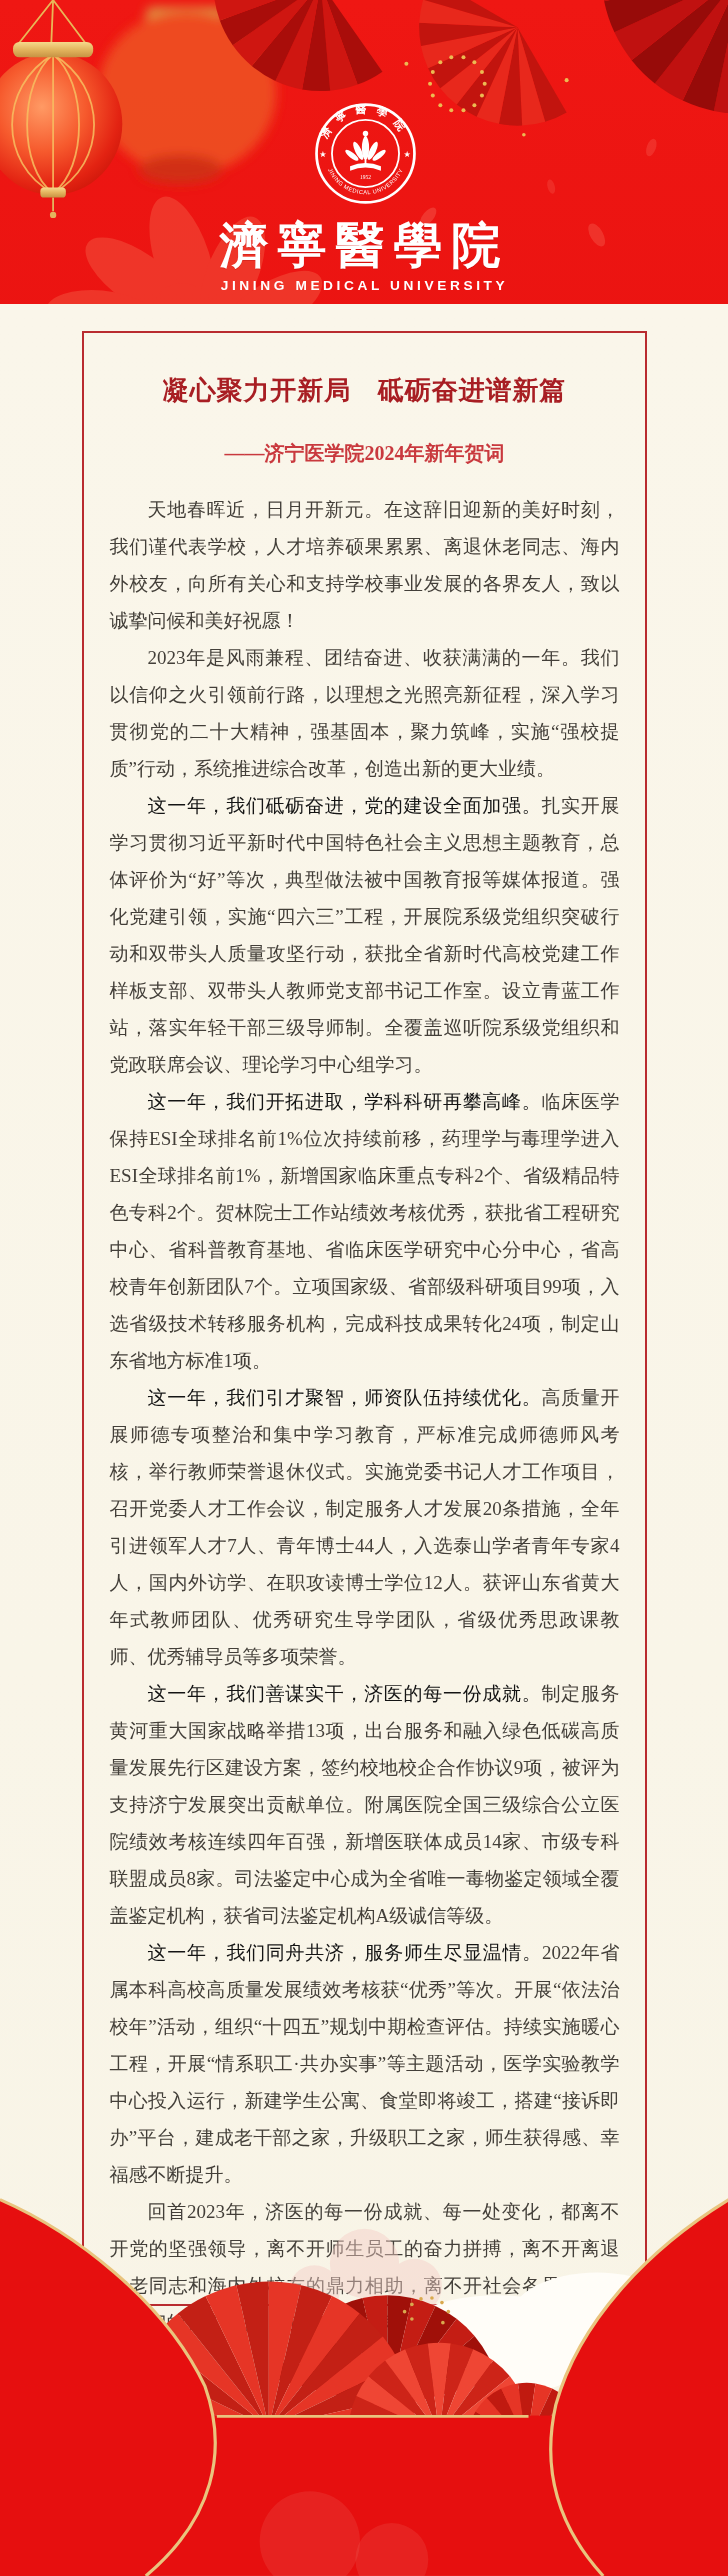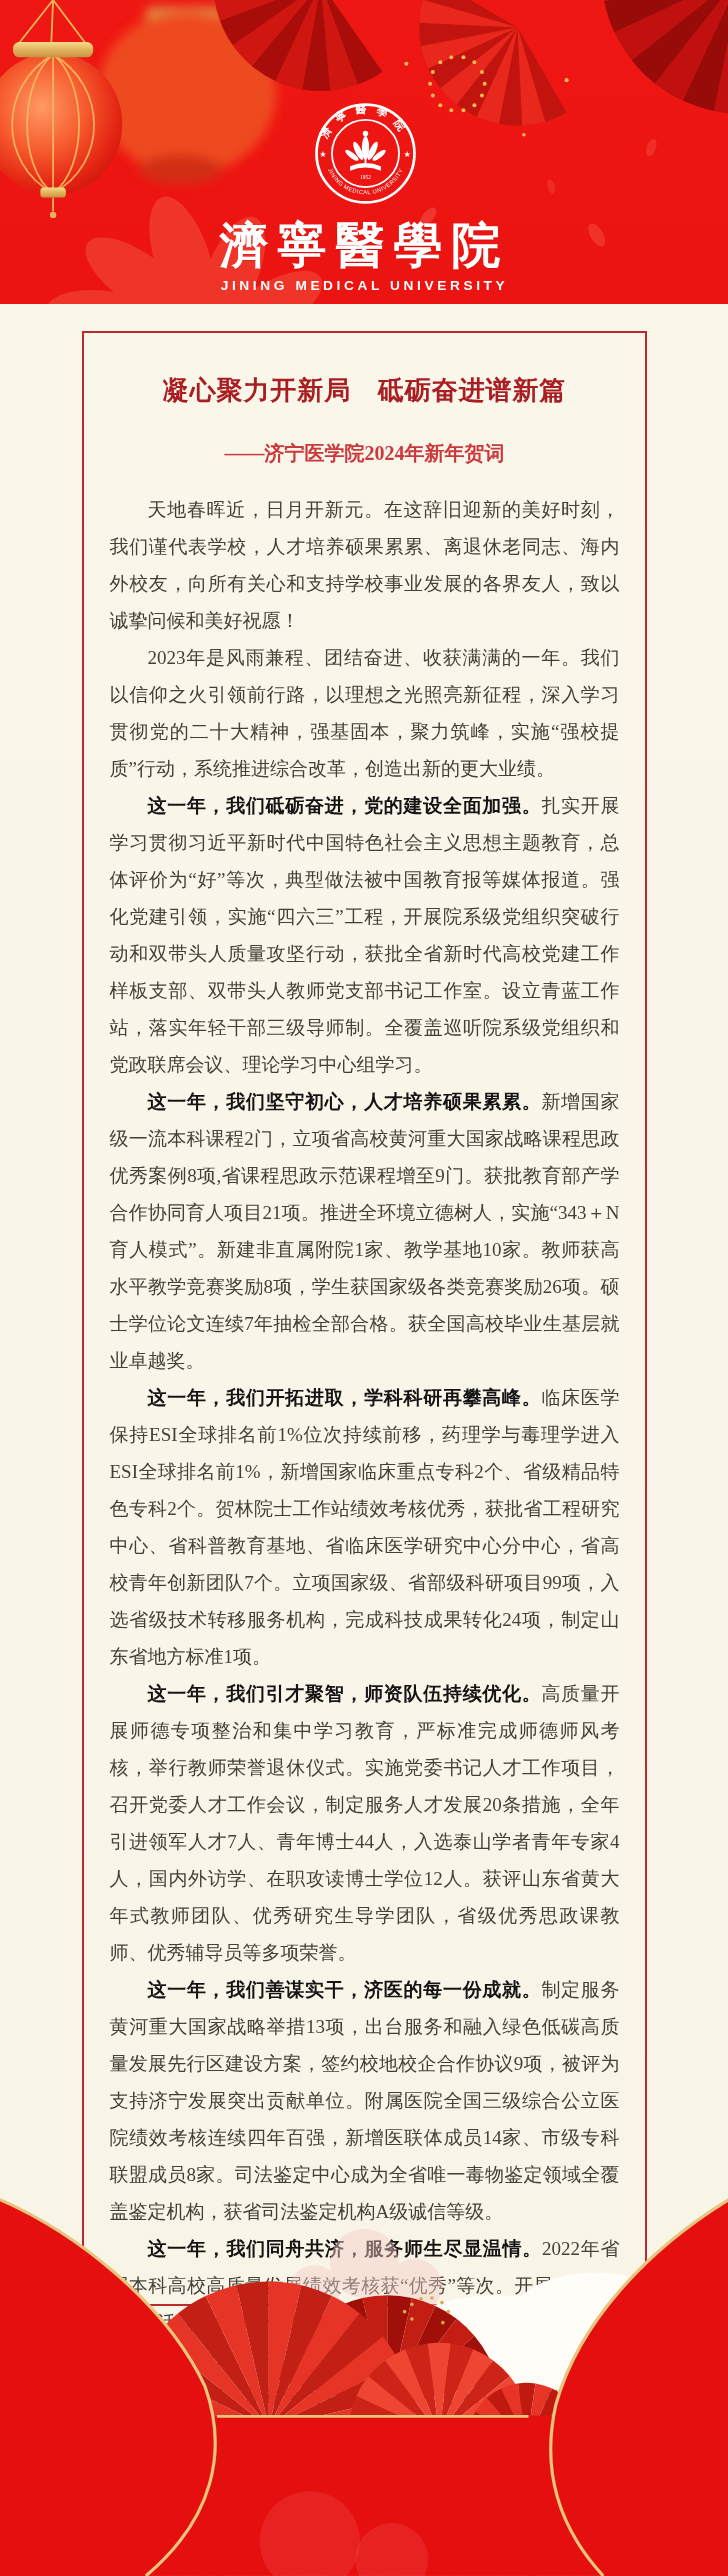"这一年，我们砥砺奋进，党的建设全面加强。" .lead { font-weight: 700 -> 400 }
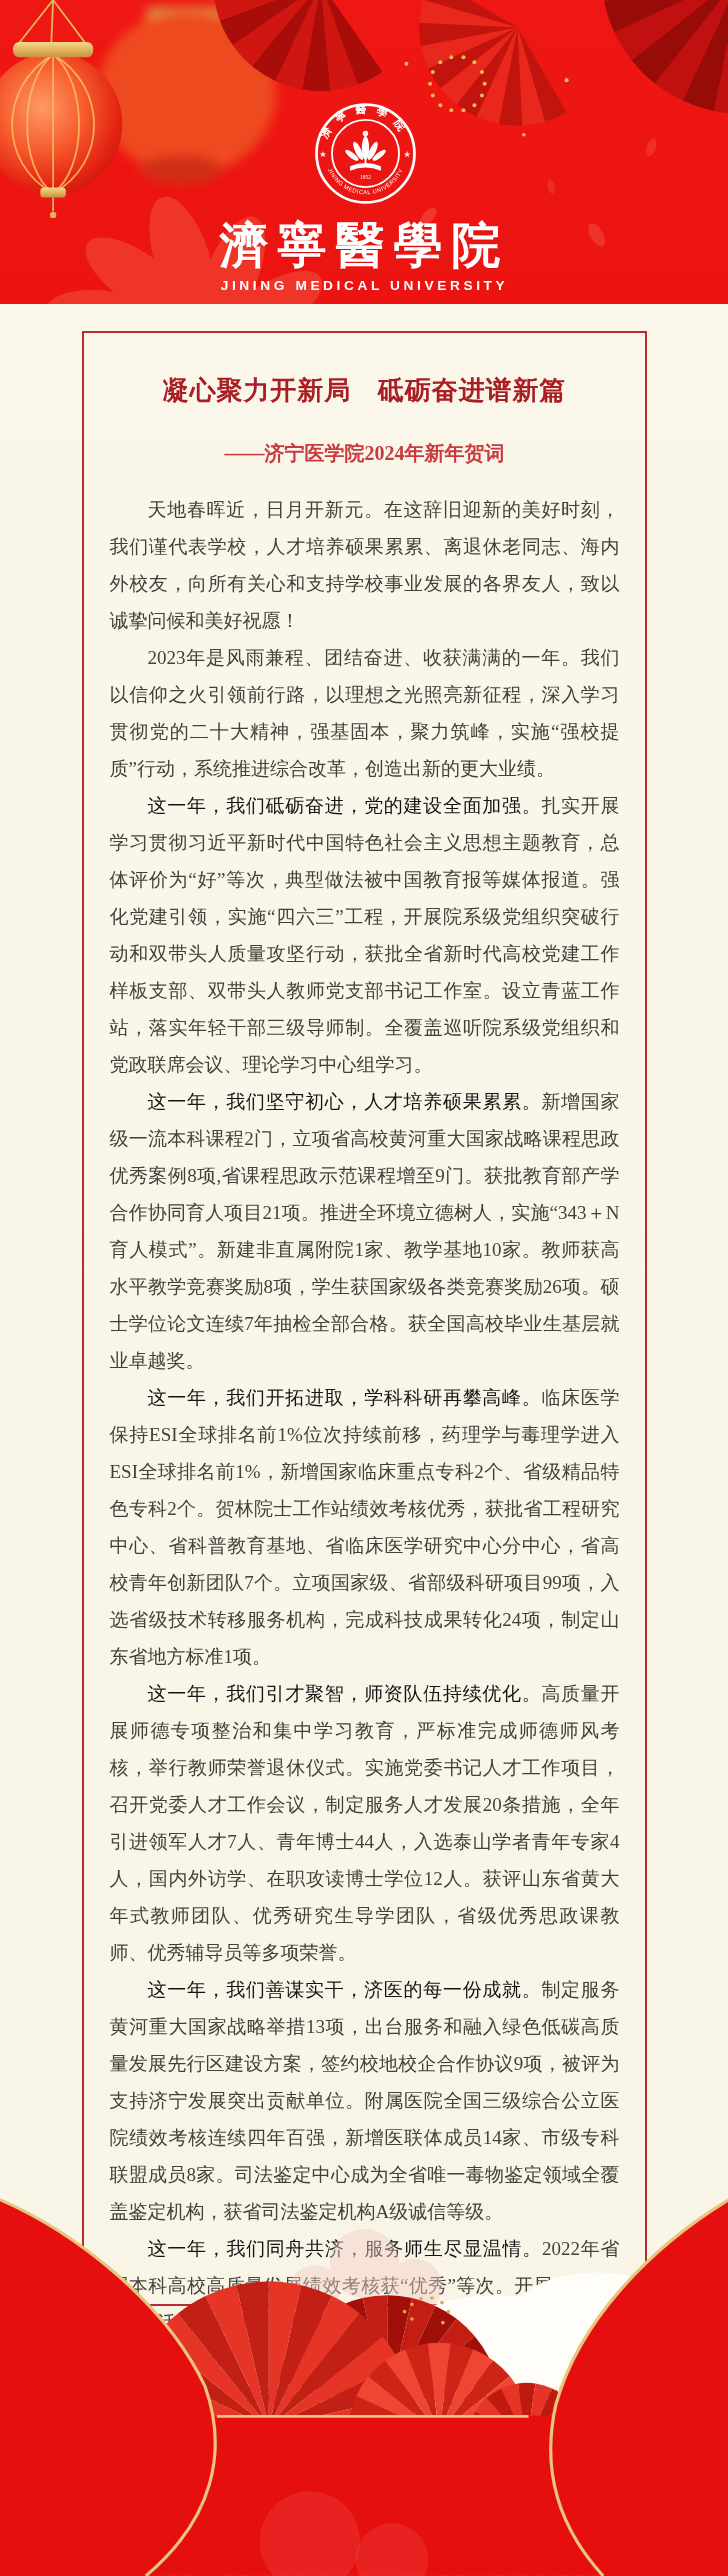"这一年，我们坚守初心，人才培养硕果累累。新增国家级一流本科课程2门，立项省高校黄" p { html: <p><b>这一年，我们坚守初心，人才培养硕果累累。</b><span>新增国家级一流本科课程2门，立项省高校黄河重大国家战略课程思政优秀案例8项,省课程思政示范课程增至9门。获批教育部产学合作协同育人项目21项。推进全环境立德树人，实施“343＋N育人模式”。新建非直属附院1家、教学基地10家。教师获高水平教学竞赛奖励8项，学生获国家级各类竞赛奖励26项。硕士学位论文连续7年抽检全部合格。获全国高校毕业生基层就业卓越奖。</span></p> -> none }
